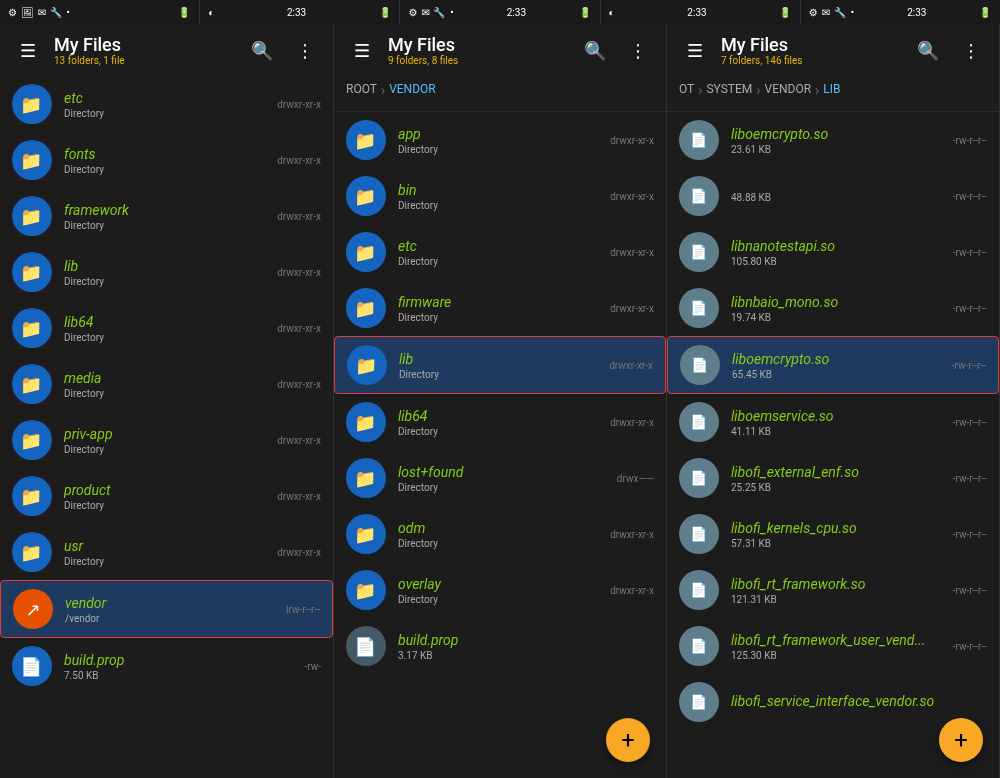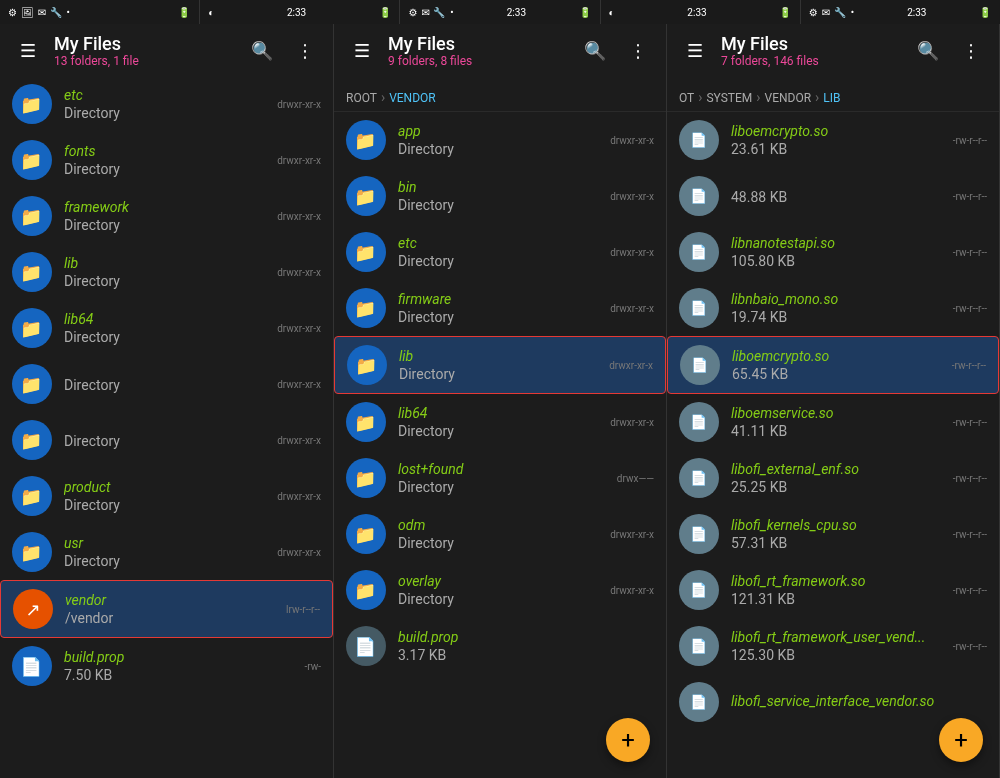"13 folders, 1 file" .app-bar-title .subtitle { color: #ec4899 -> #eab308; font-size: 12px -> 10px }
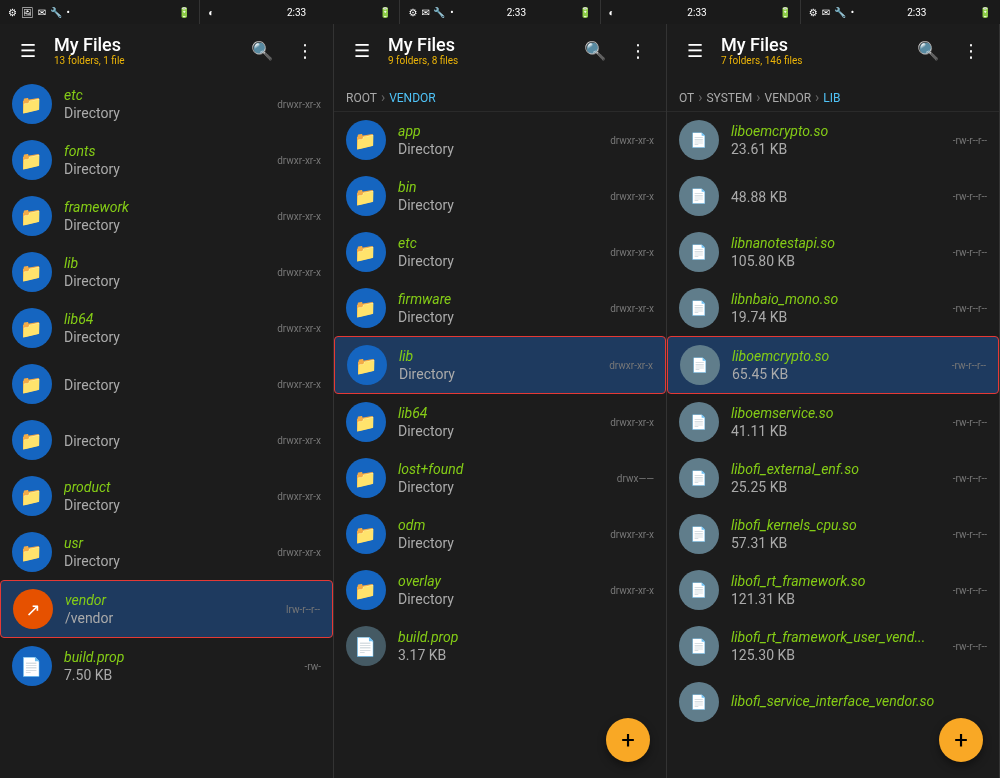"ROOT" .breadcrumb { align-items: flex-end -> flex-start }
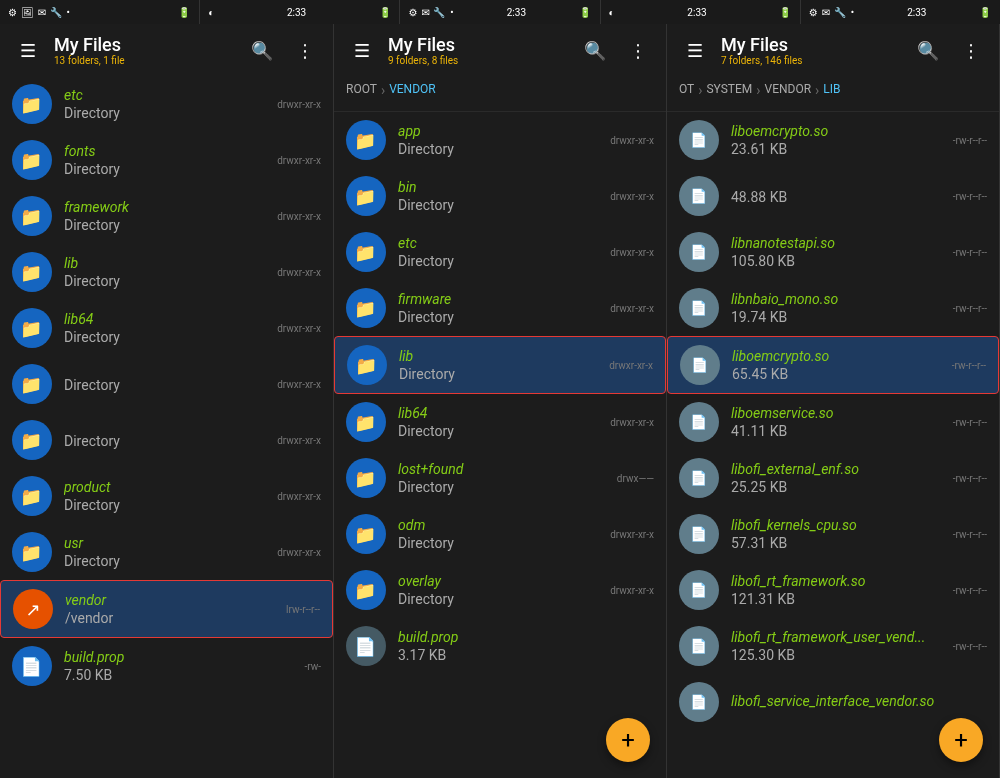"Directory" .file-meta { font-size: 14px -> 10px }
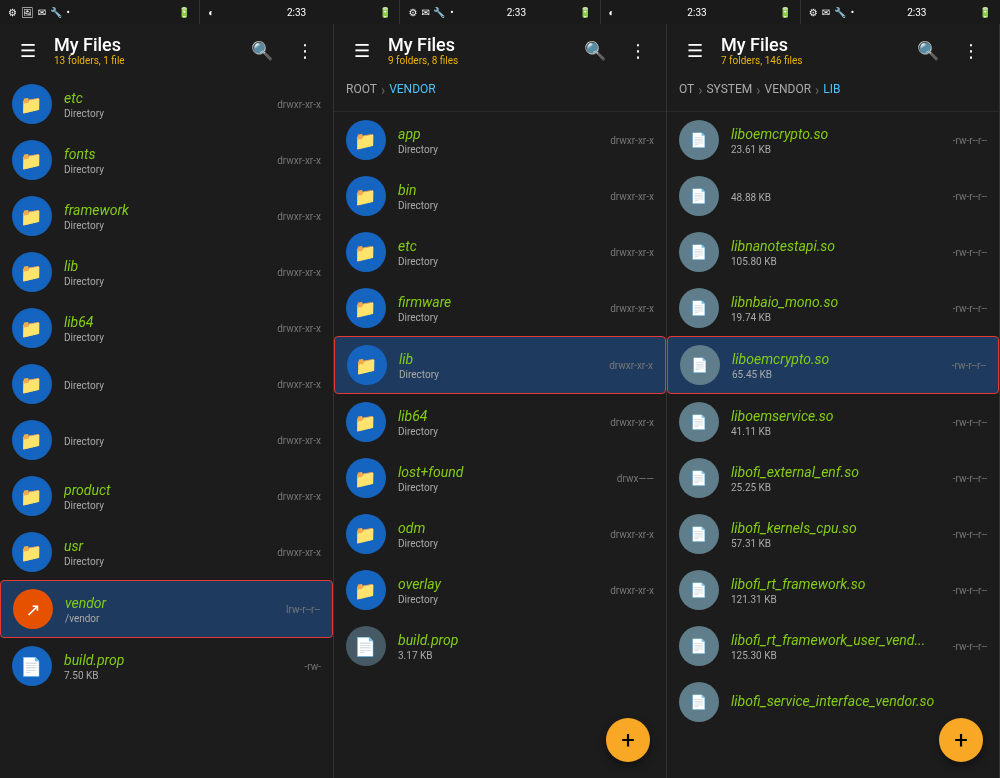"media" div.file-name { html: none -> <div>media</div> }
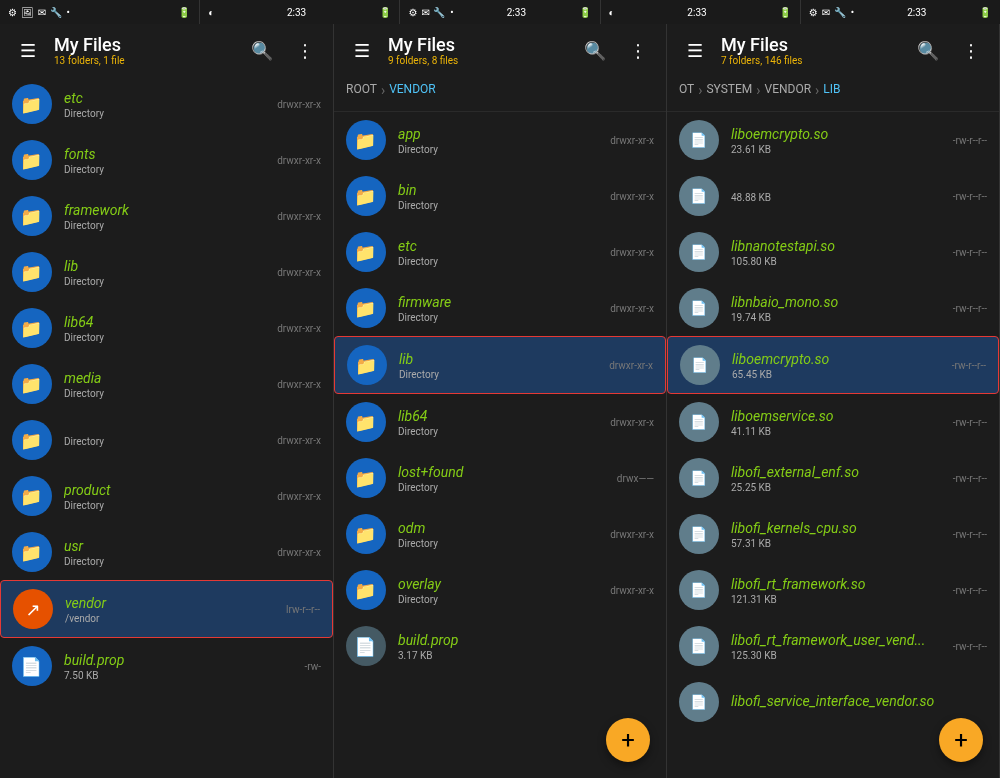"priv-app" div.file-name { html: none -> <div>priv-app</div> }
